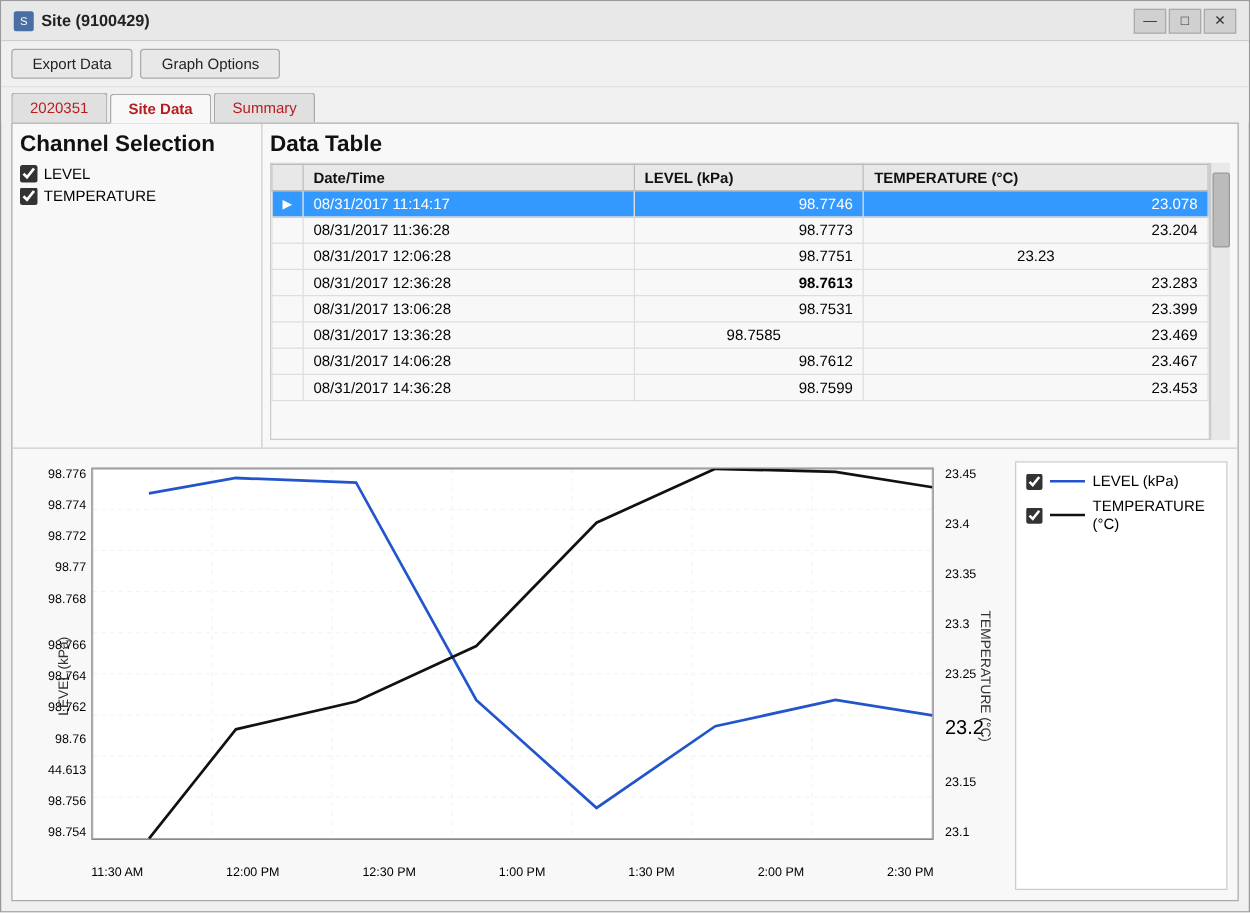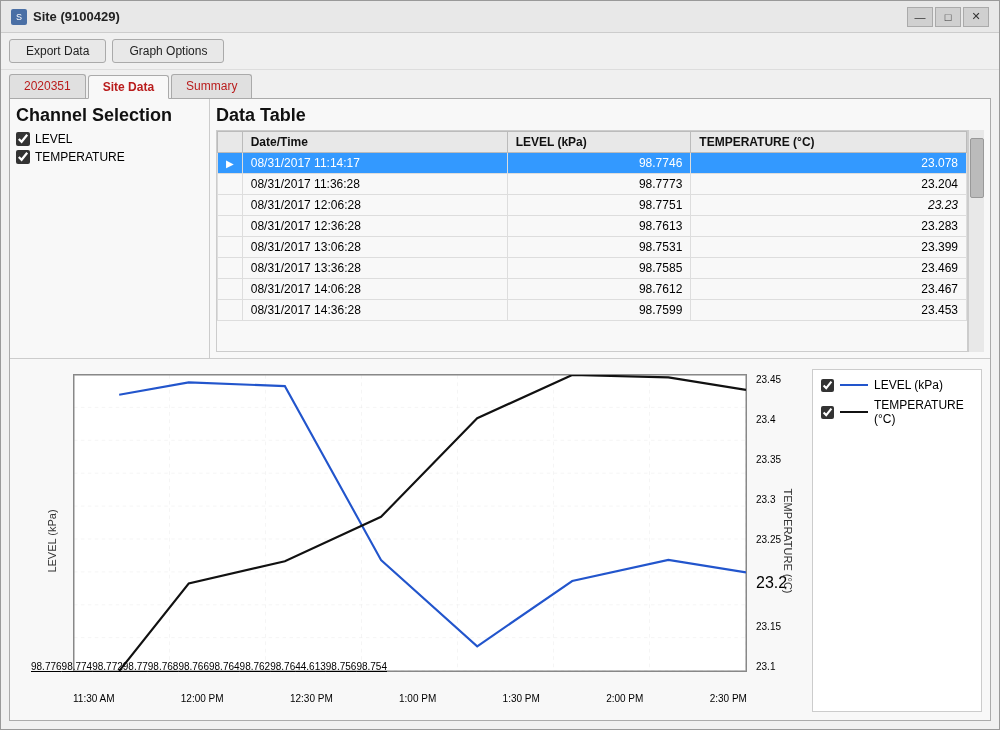"23.23" td { font-style: italic -> none; text-align: right -> center }
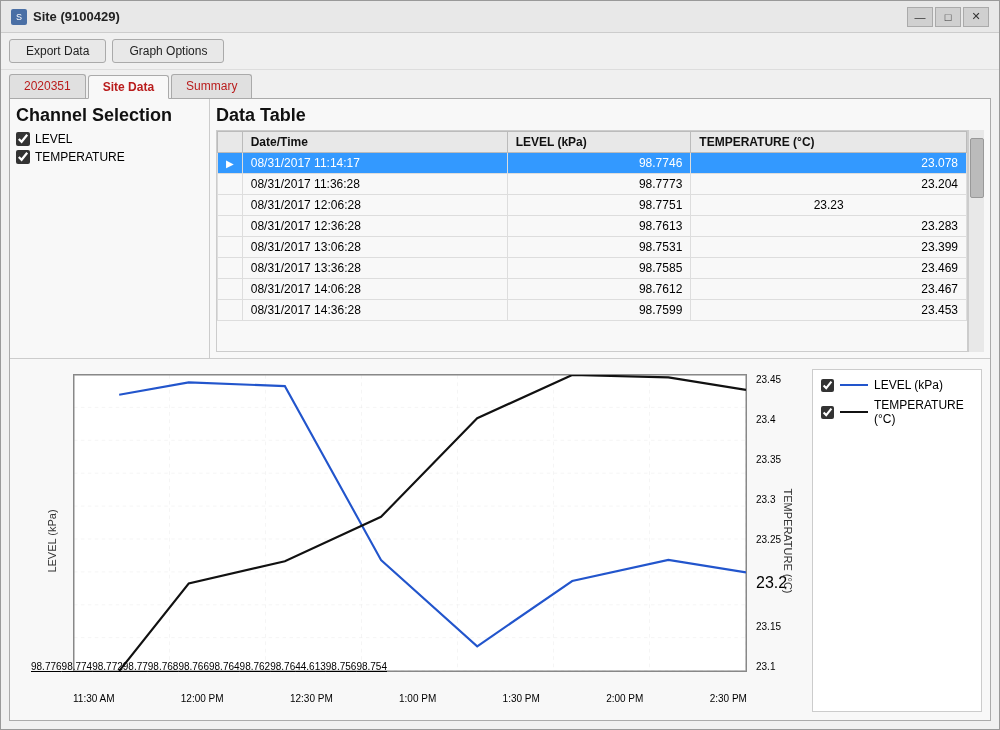"98.7613" td { font-weight: none -> bold }
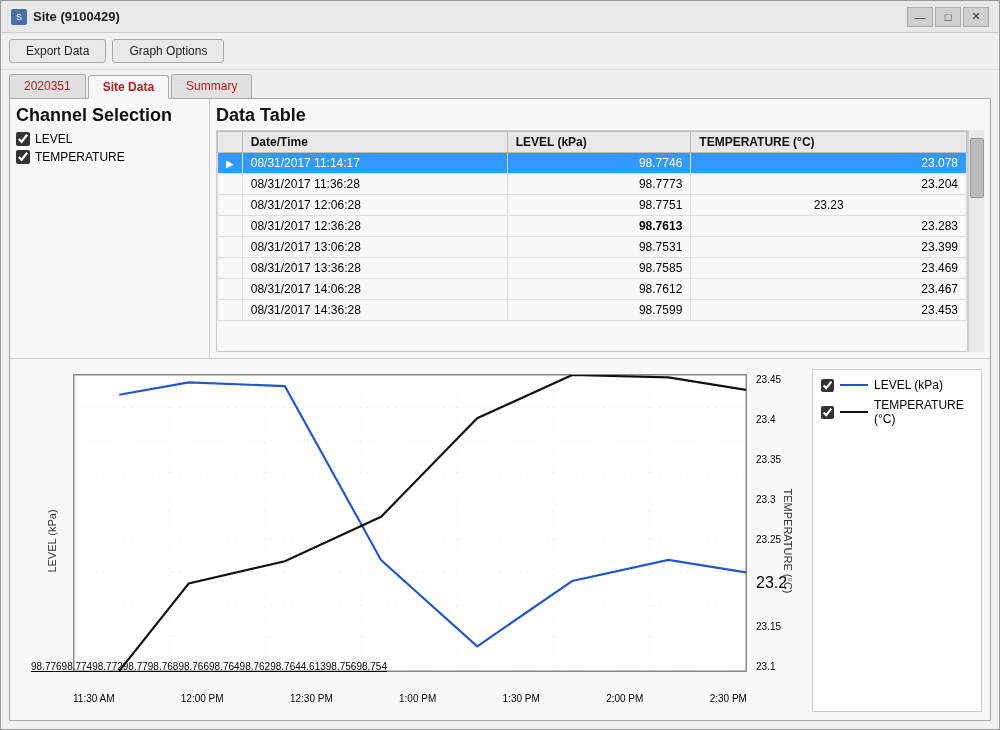"98.7585" td { text-align: right -> center }
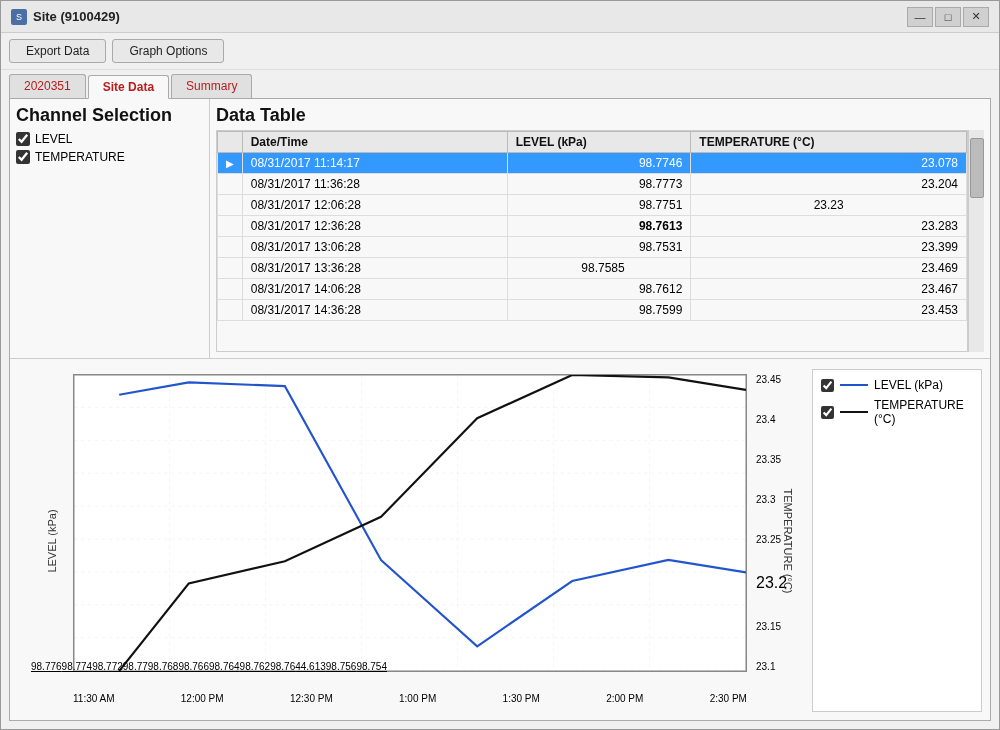"98.776" div { flex-direction: row -> column; left: 13px -> 1px; text-decoration: underline -> none }
